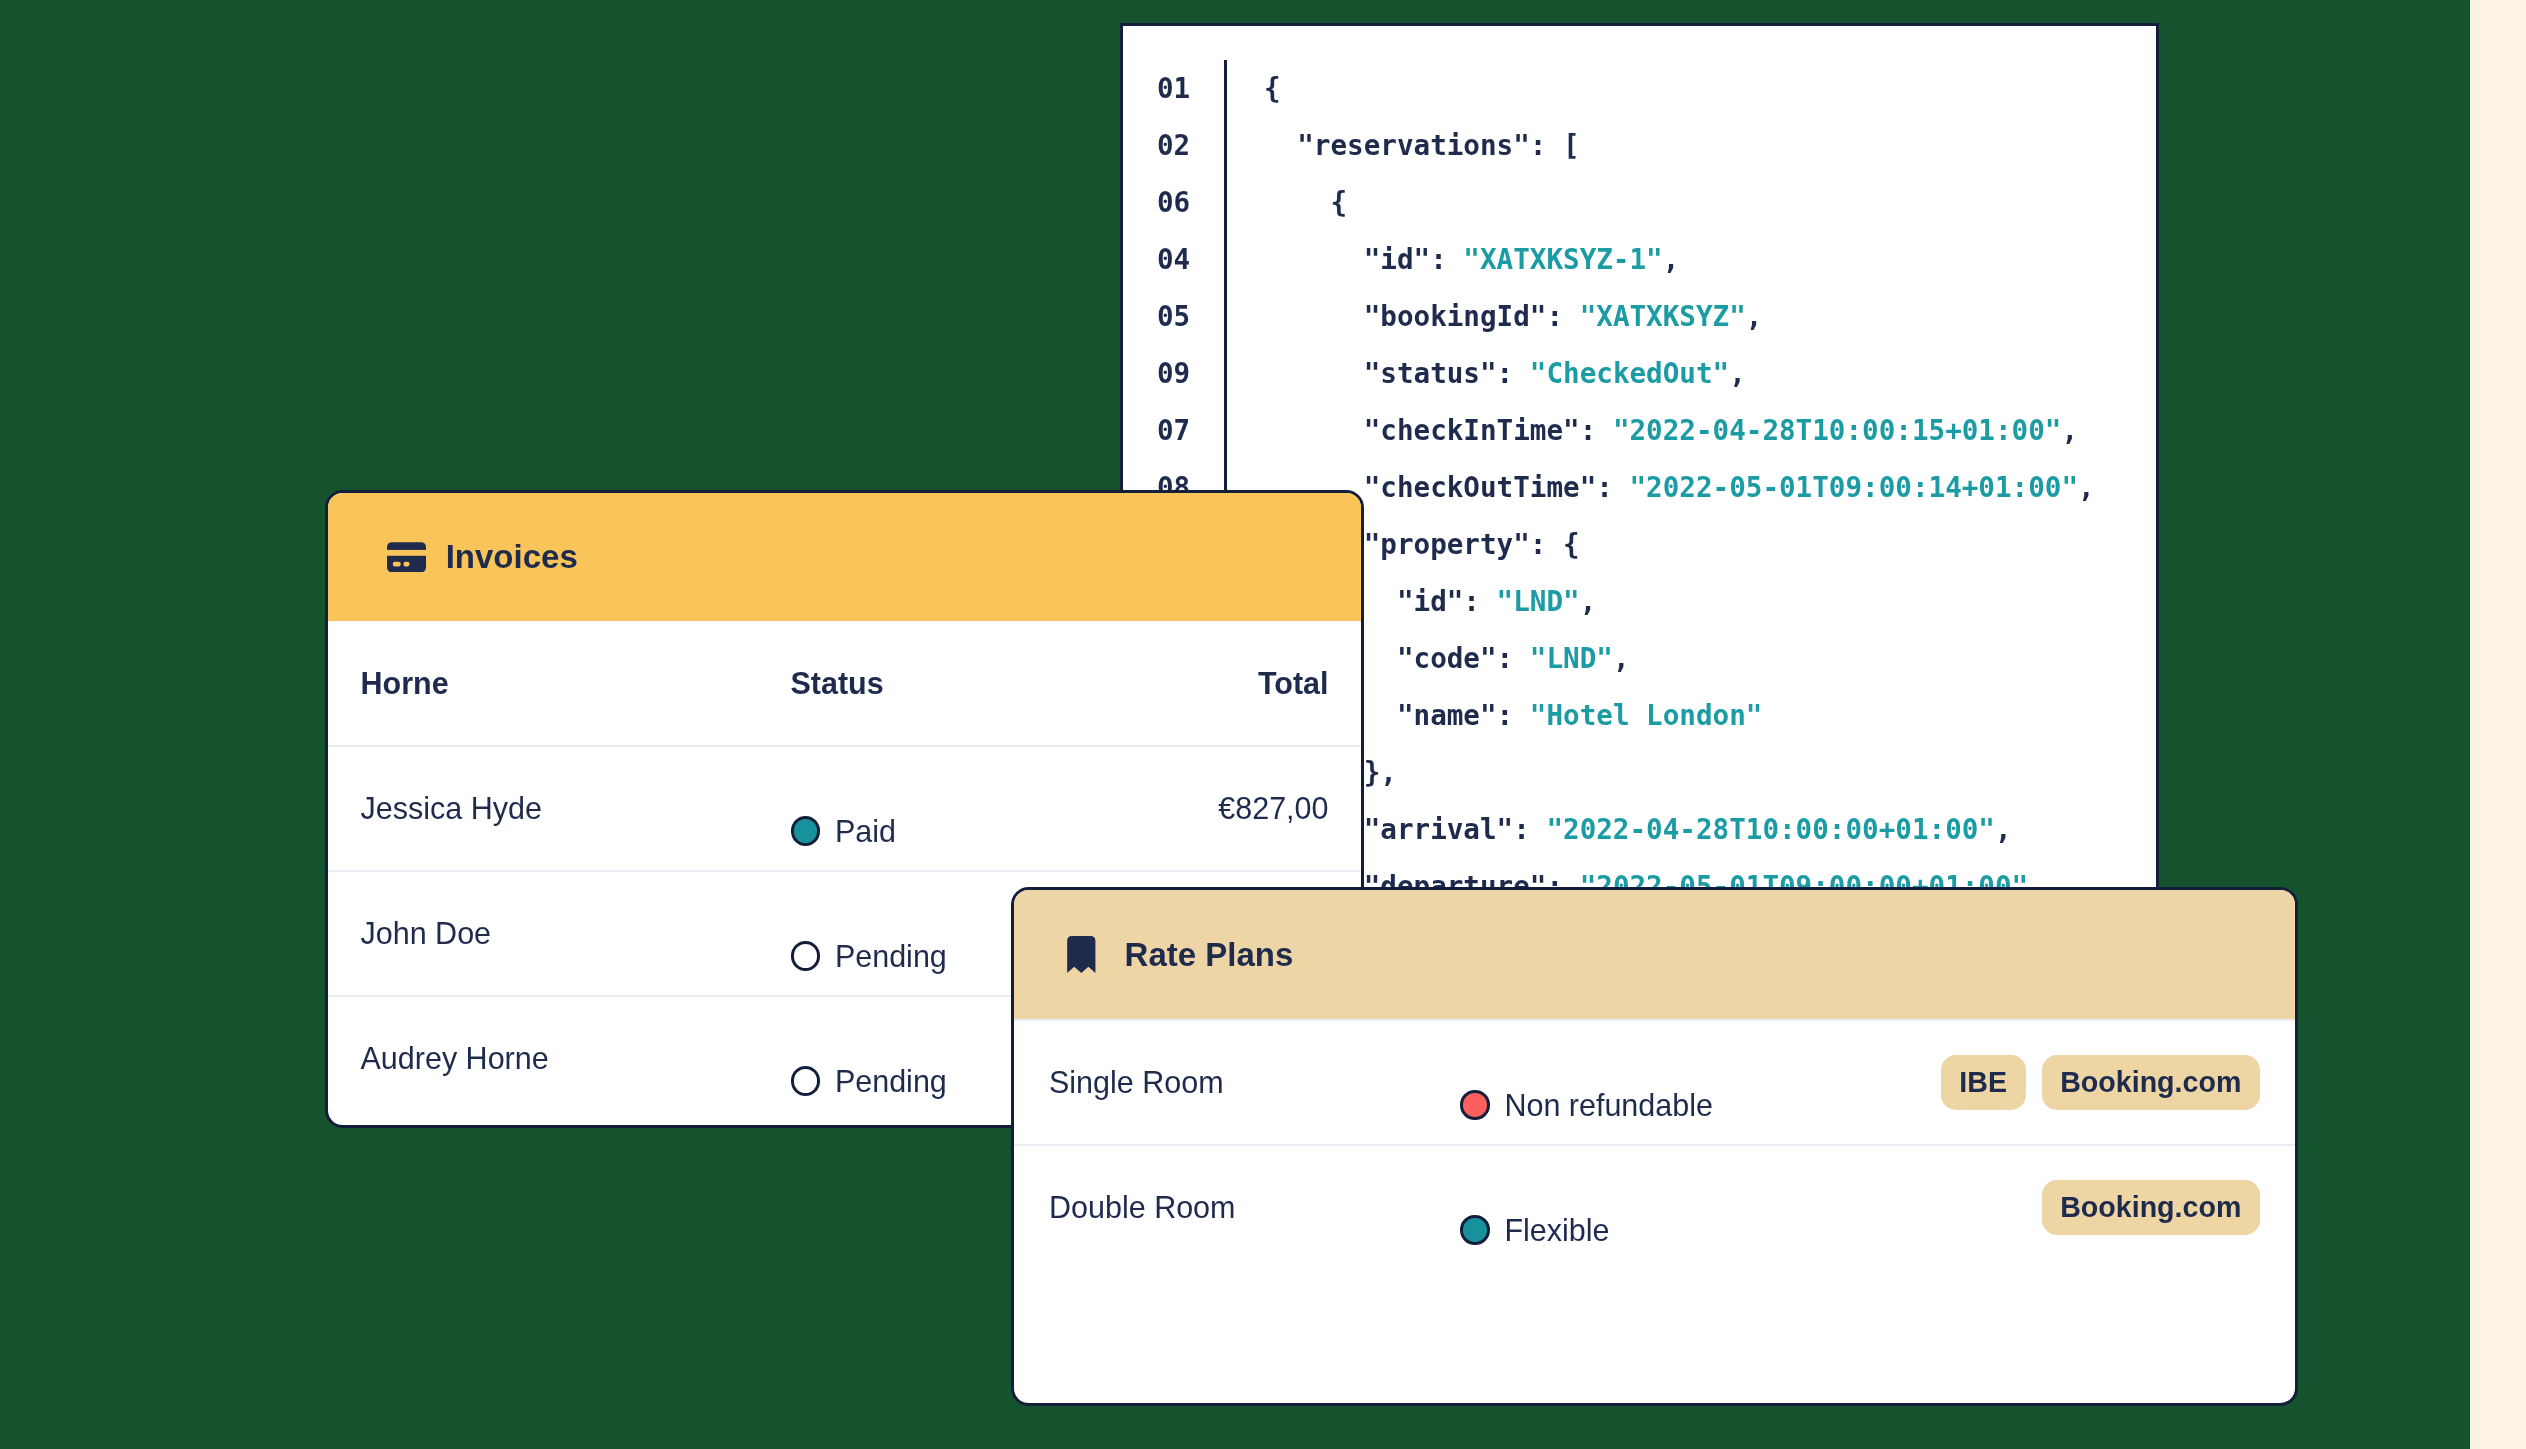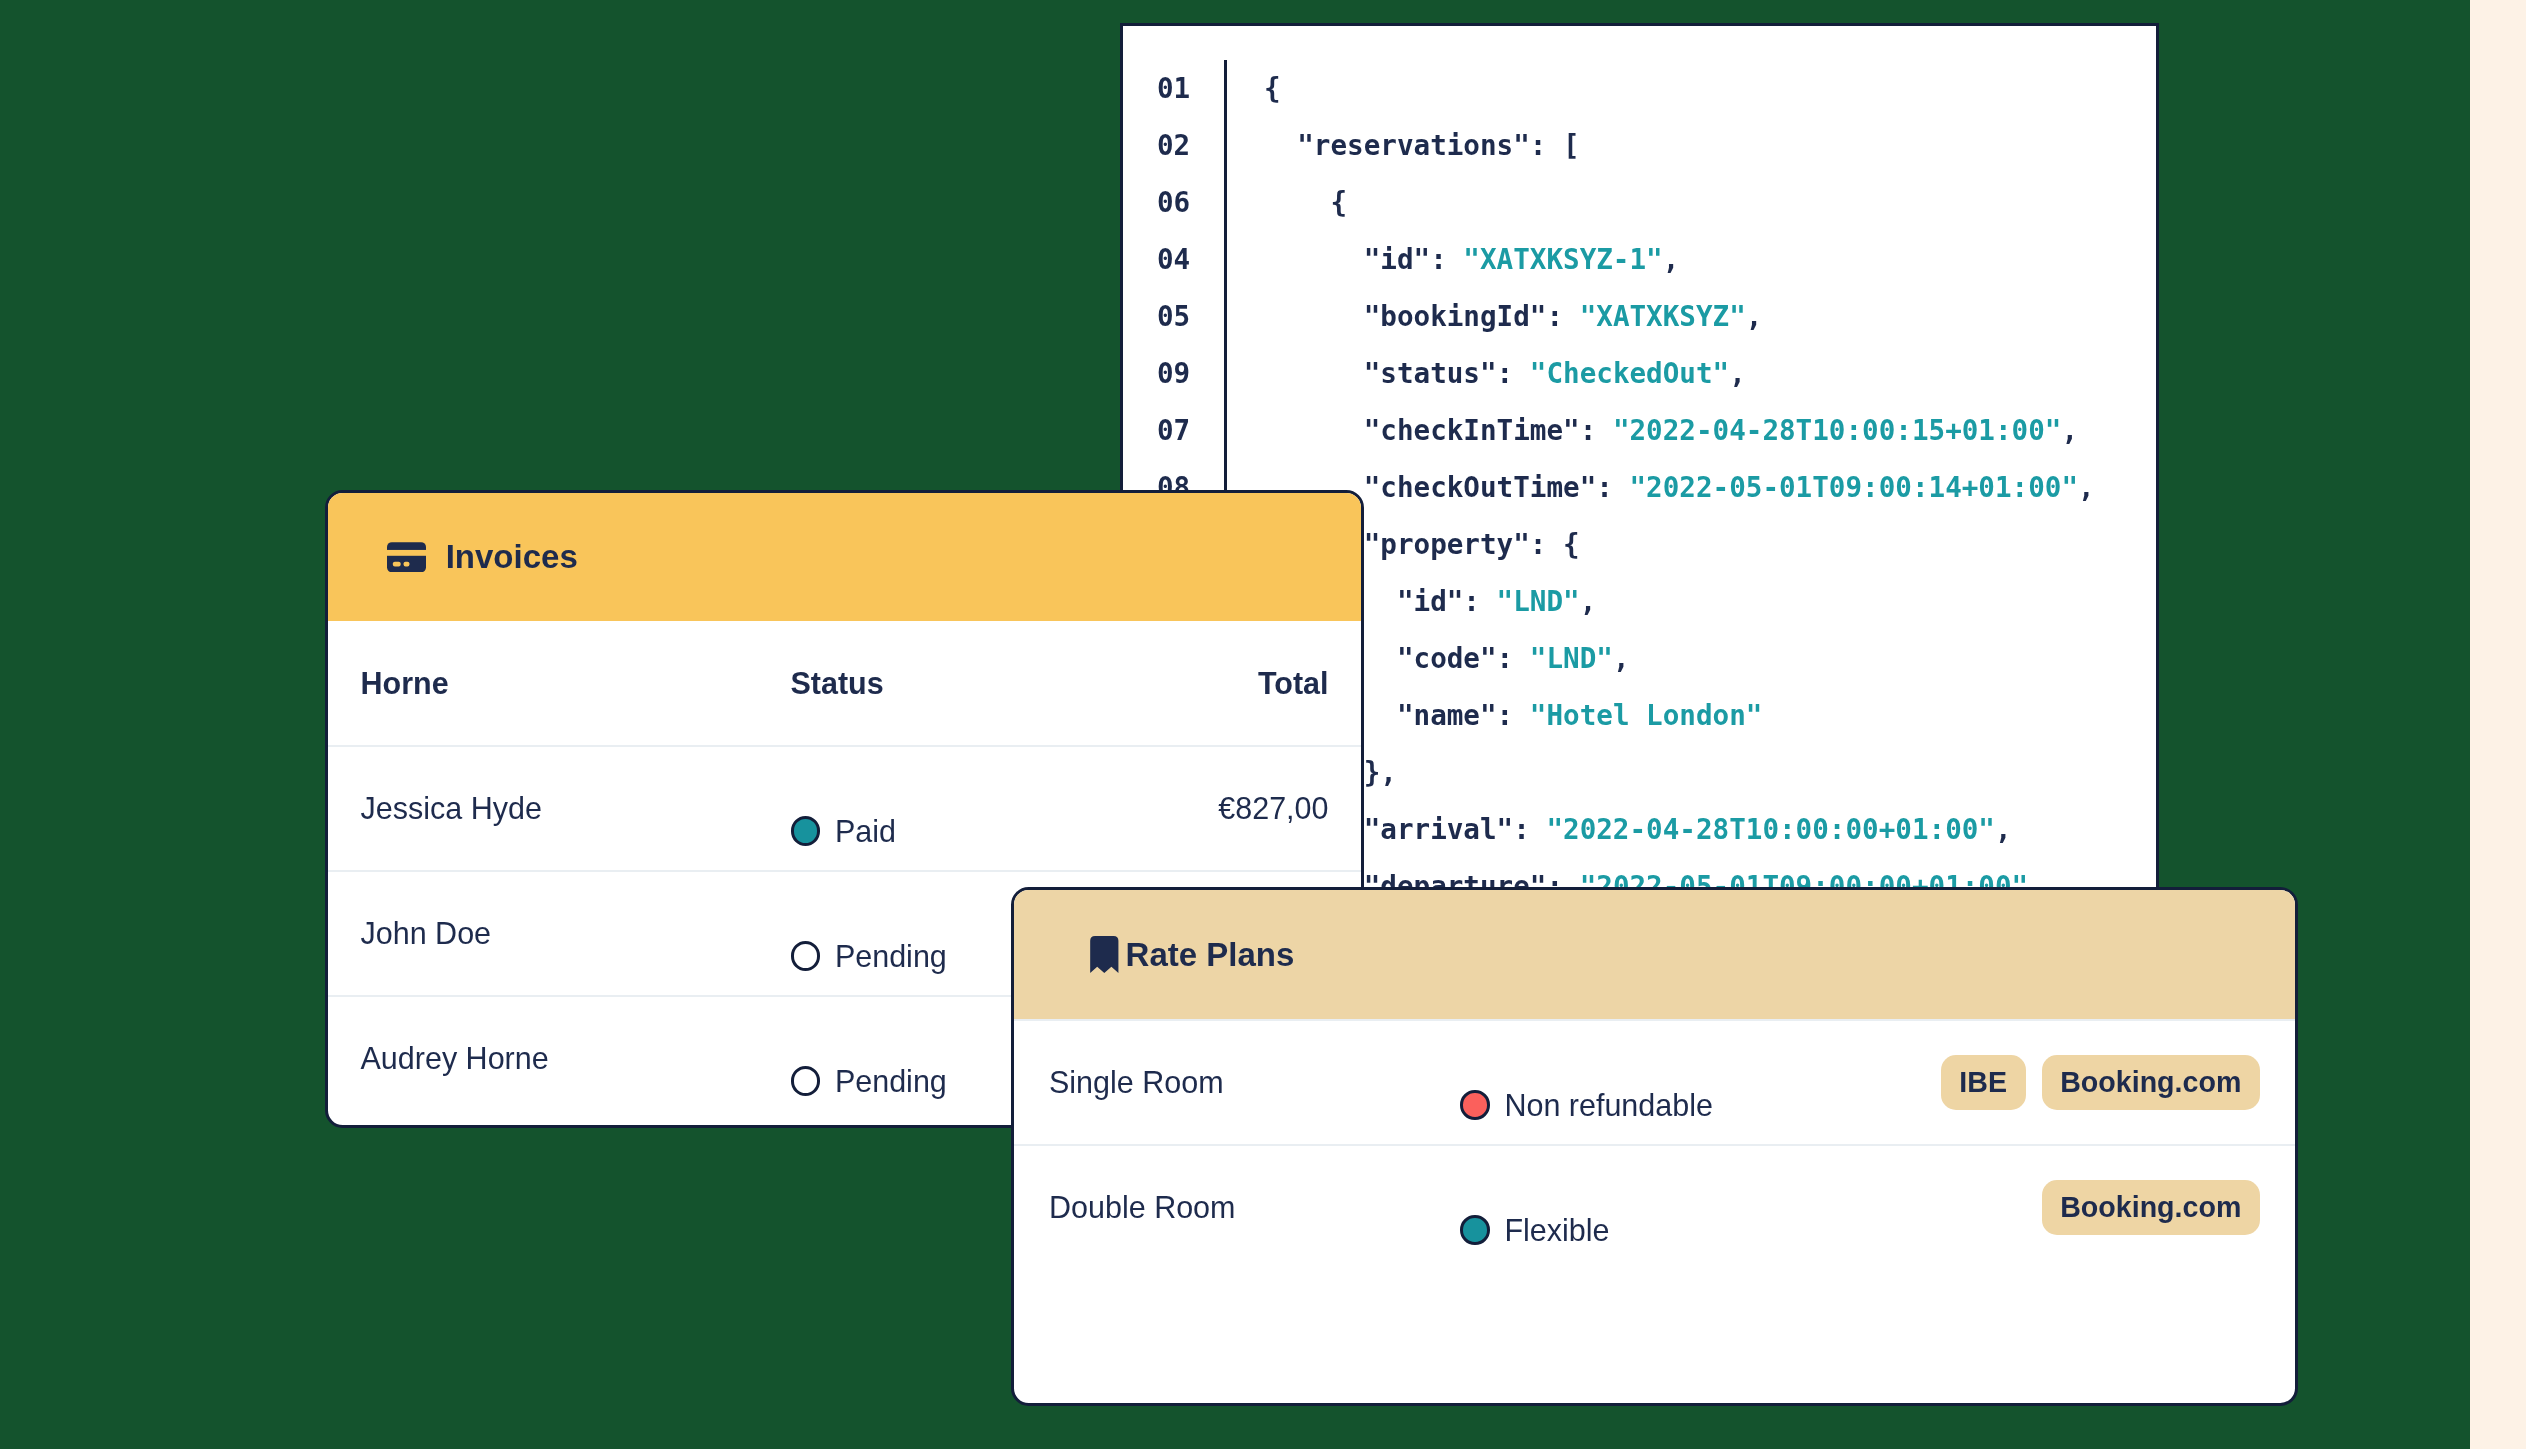"Rate Plans" .rate-plans .card-header { gap: 7px -> 29px; padding: 0 76px -> 0 53px }
